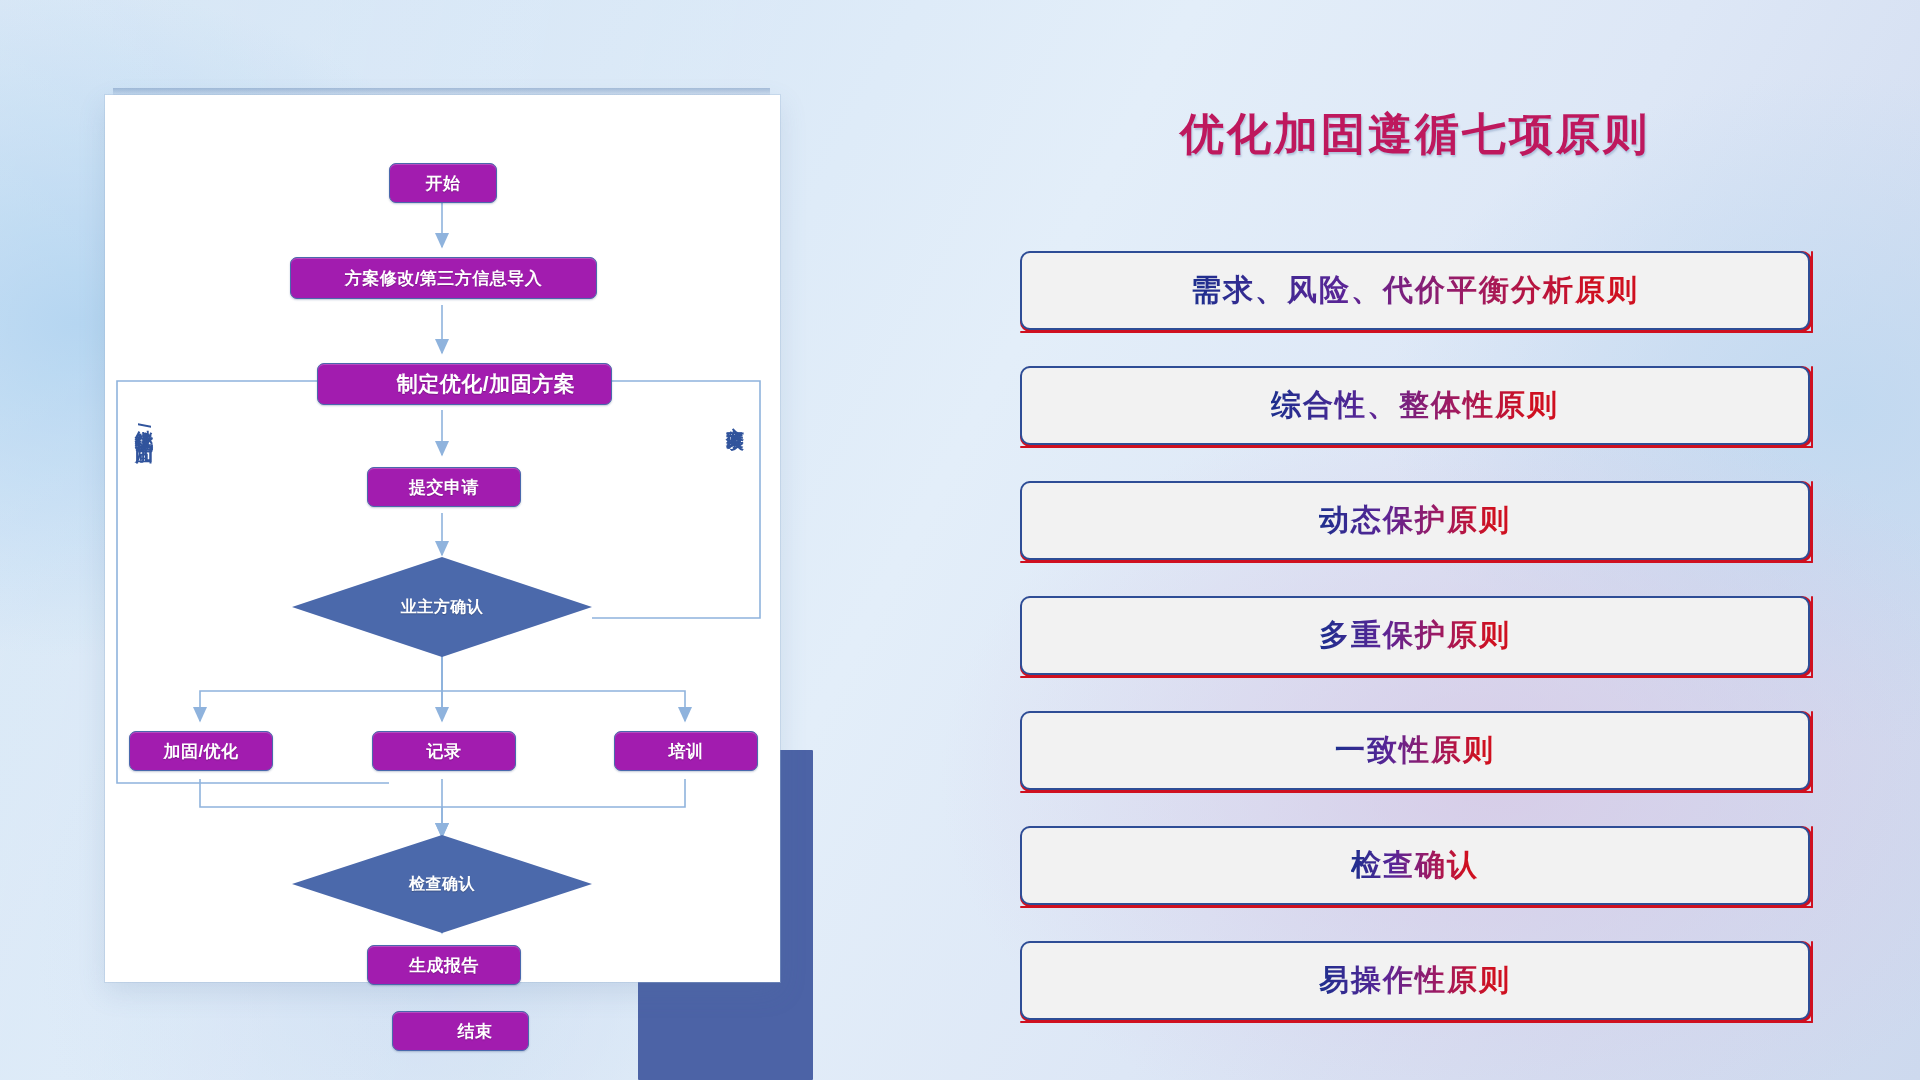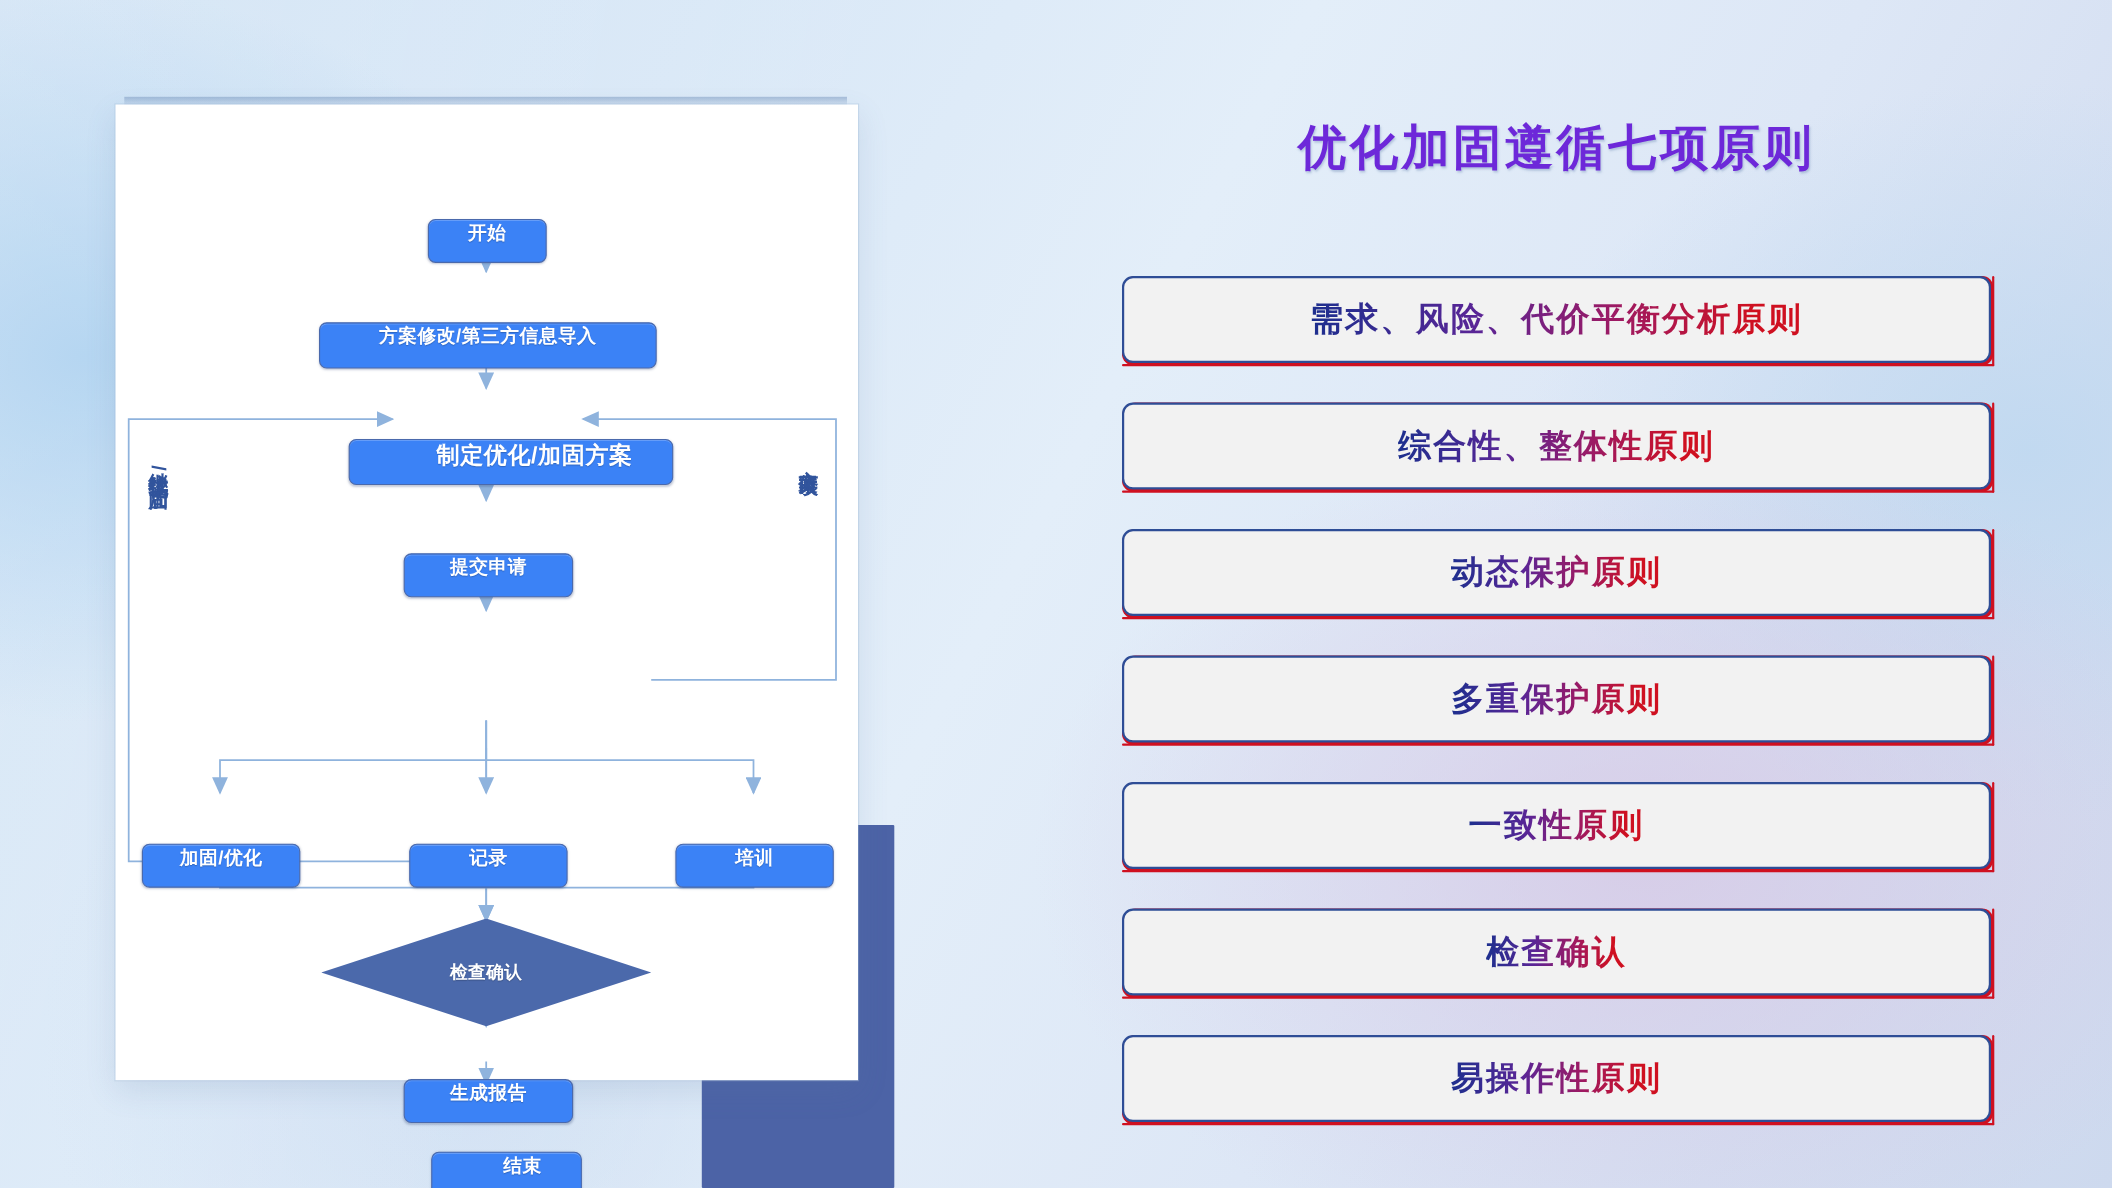"优化加固遵循七项原则" #right-title { color: #6d28d9 -> #be185d }
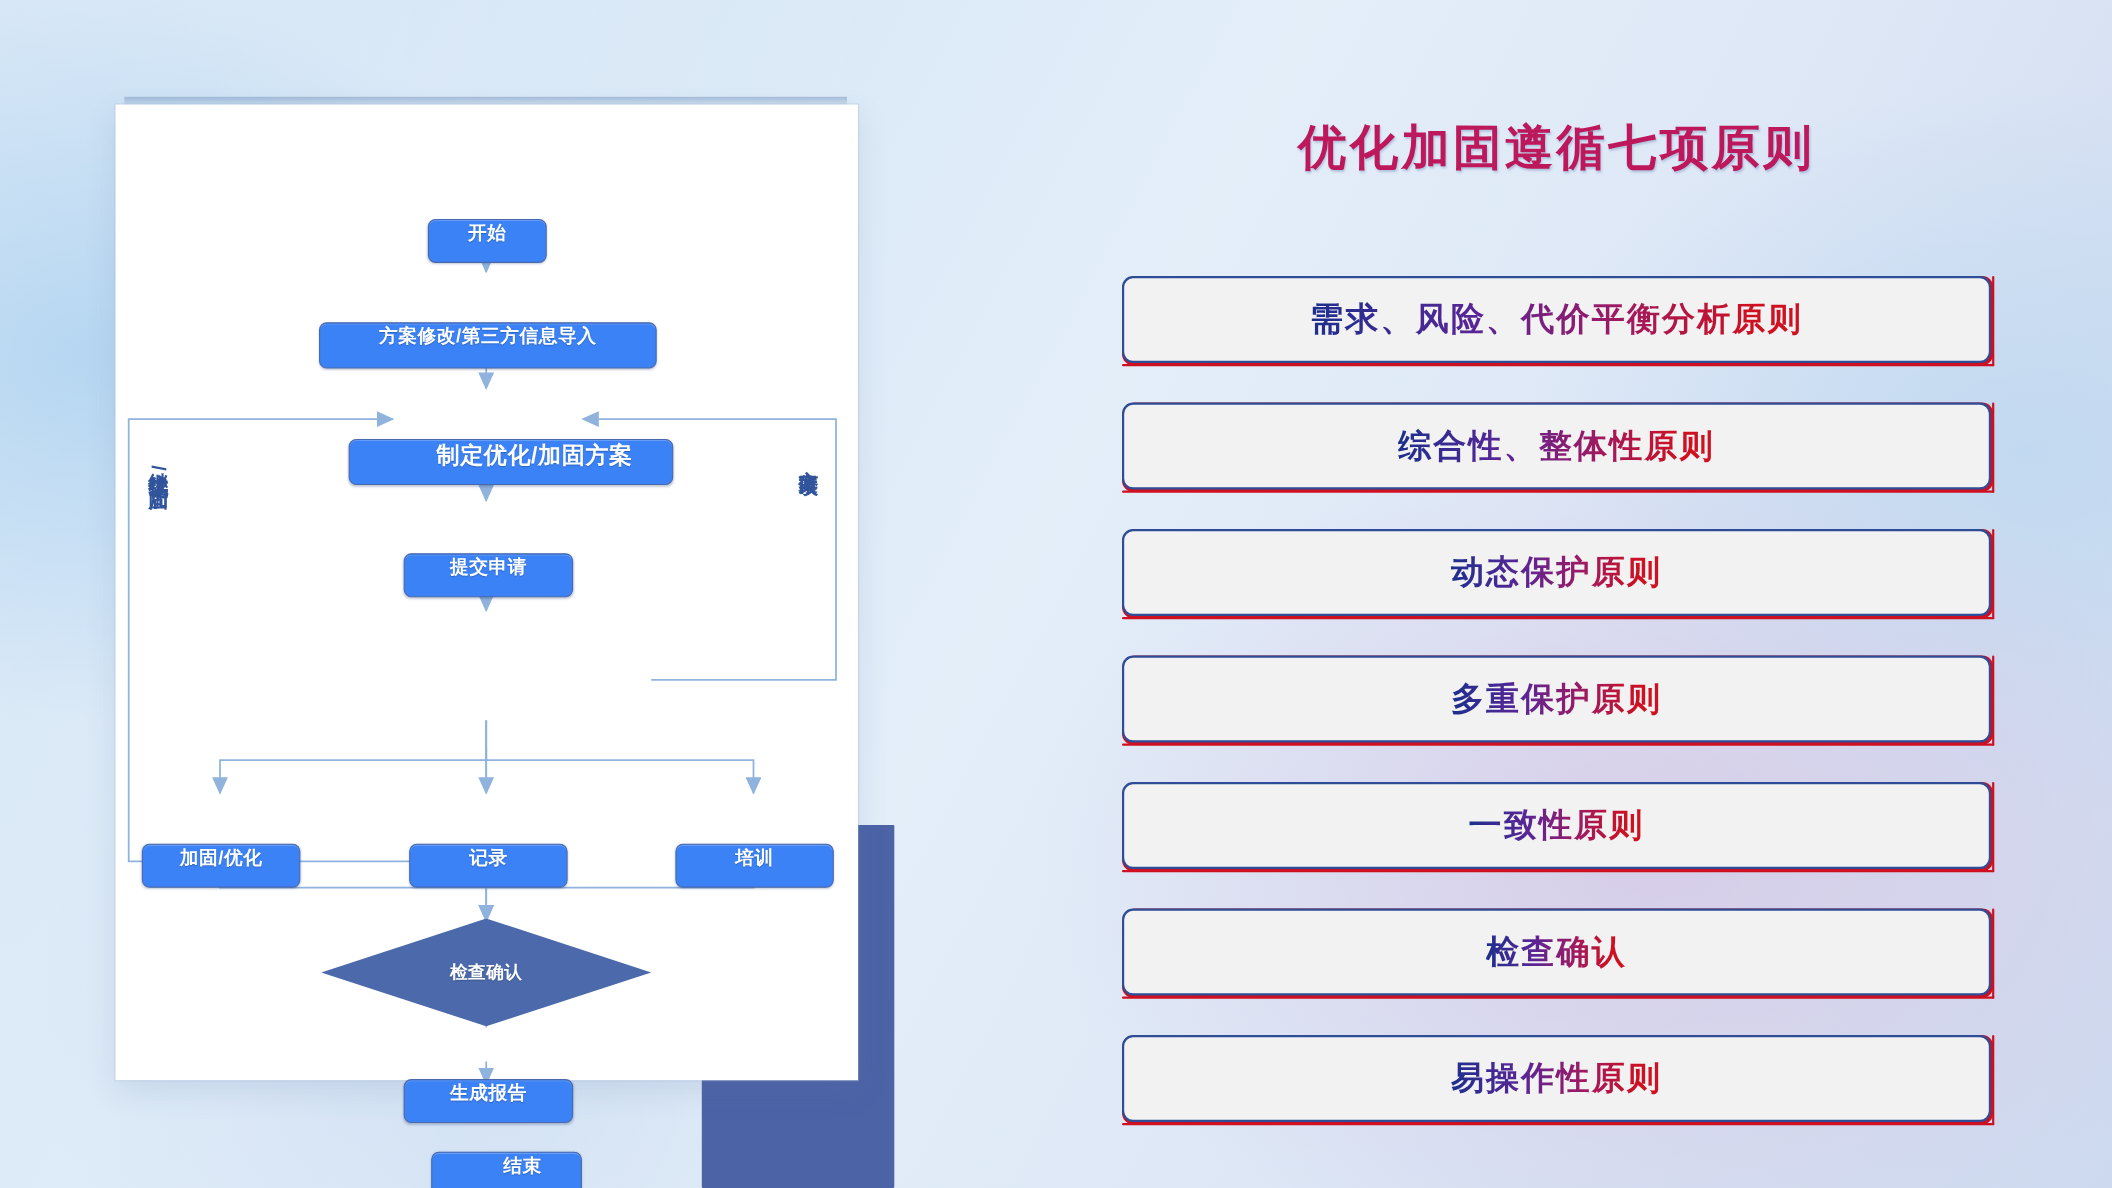"开始" .node { align-items: none -> center; background: #3b82f6 -> #a21caf; margin-top: 36px -> none }
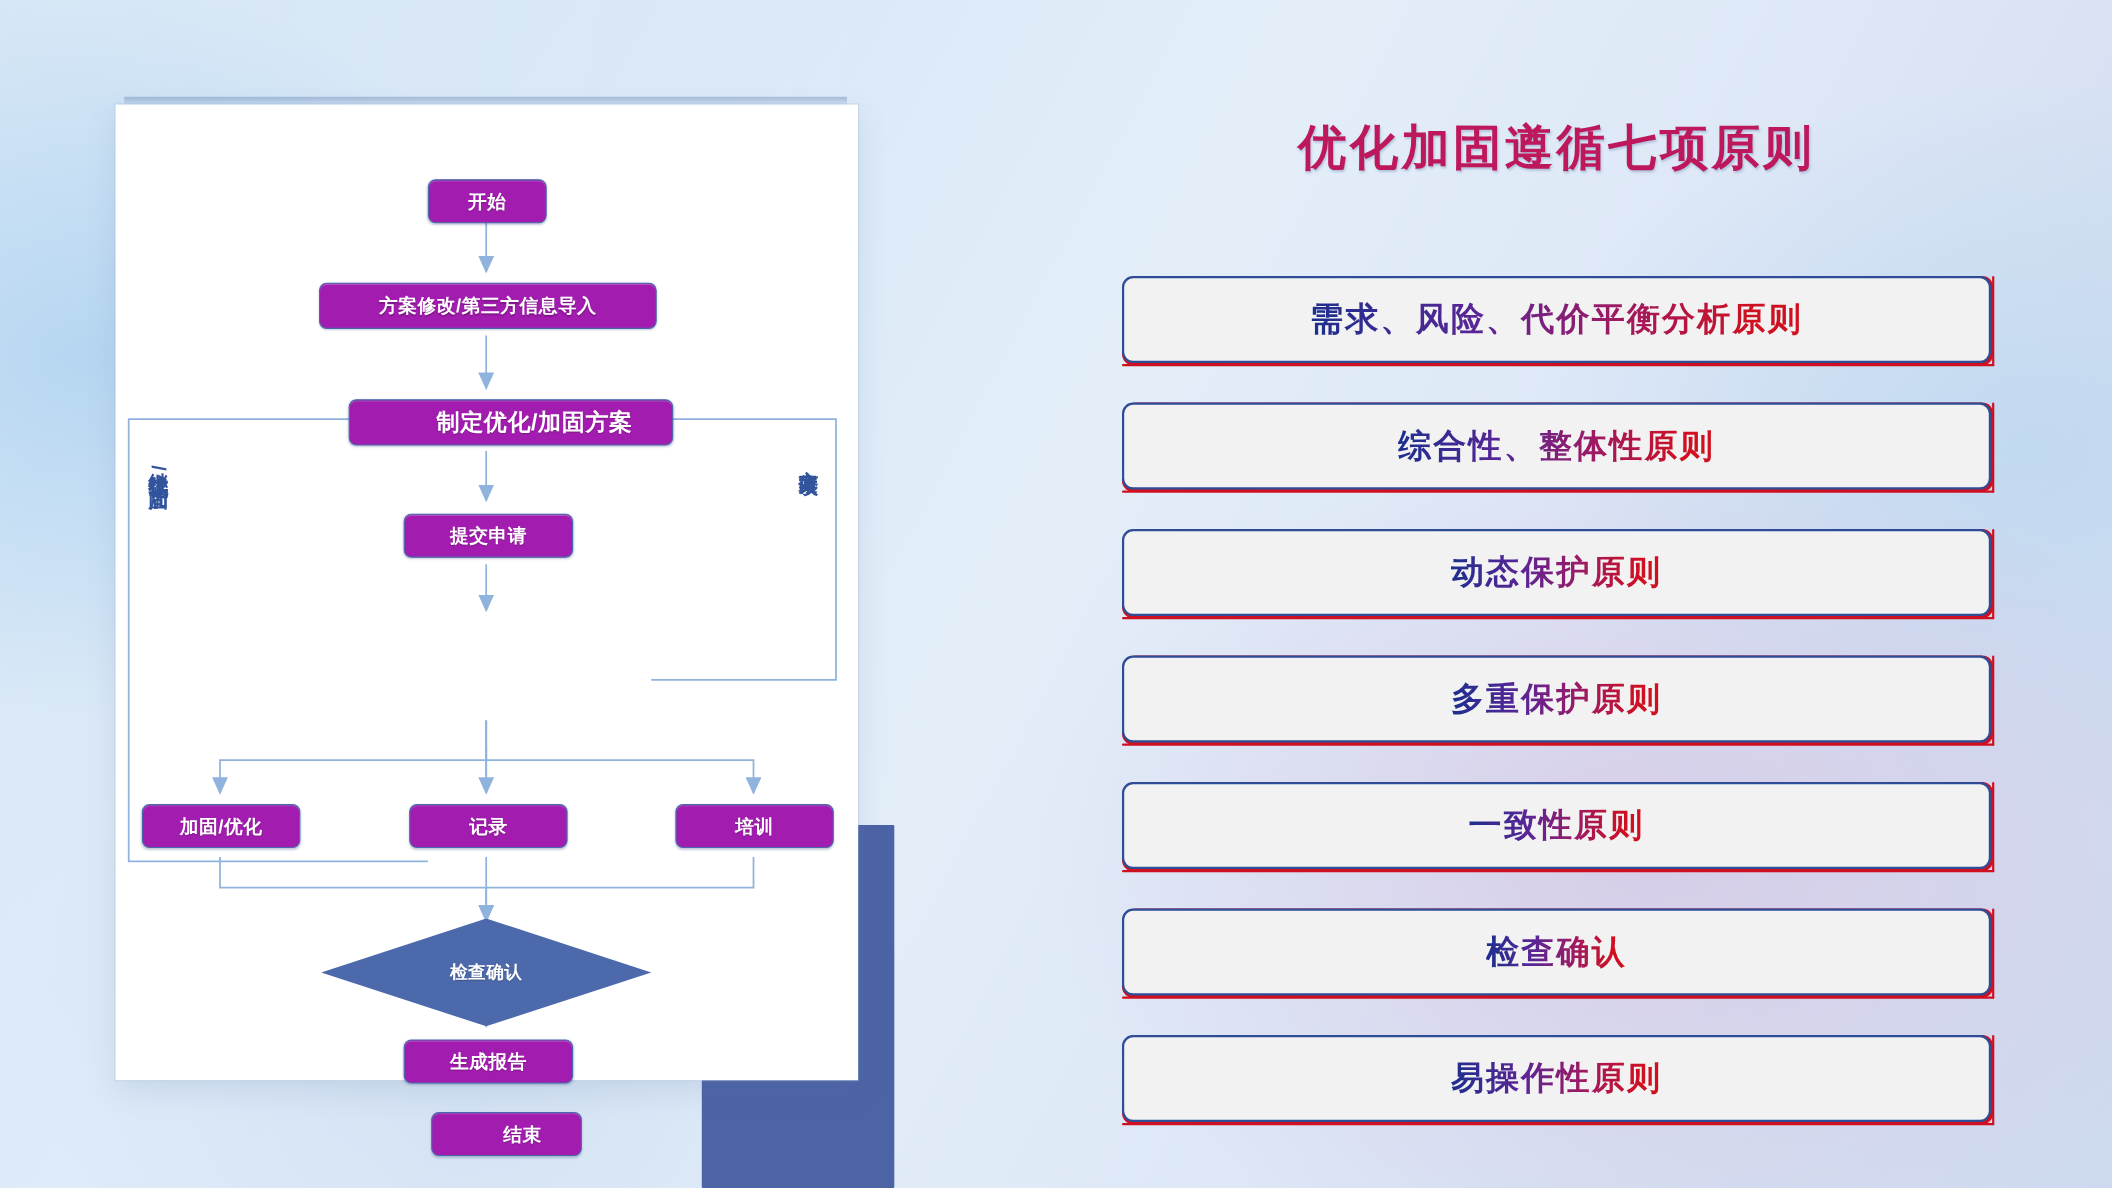"业主方确认" div.diamond { html: none -> <div> <div></div> <span>业主方确认</span> </div> }
